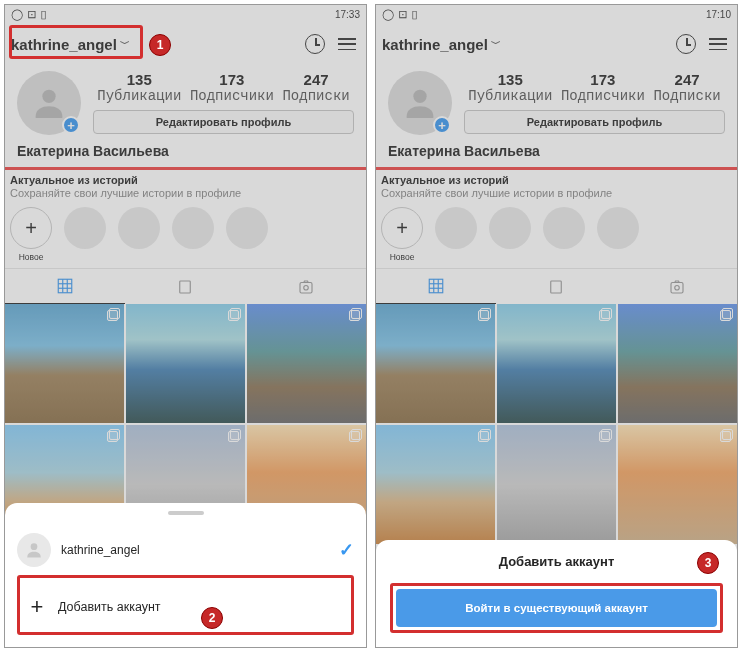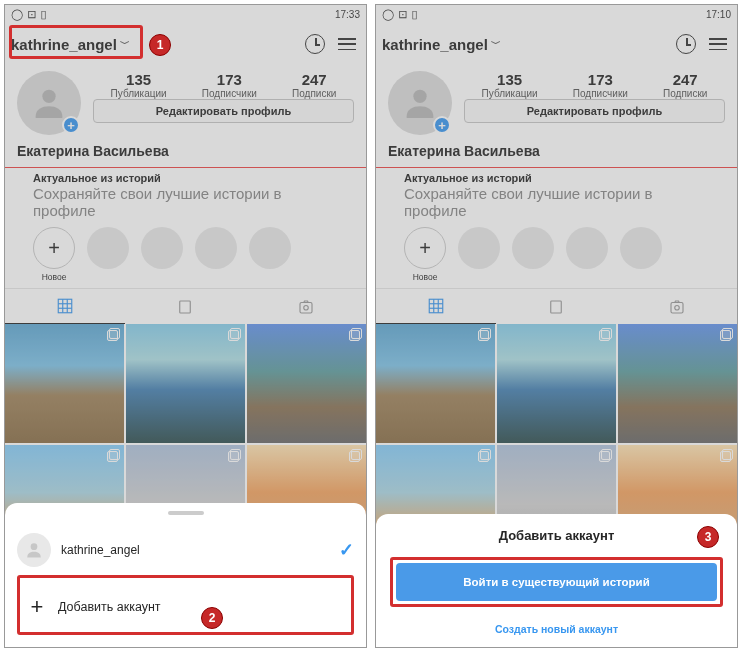"135" .stats-row { margin-bottom: none -> 6px }
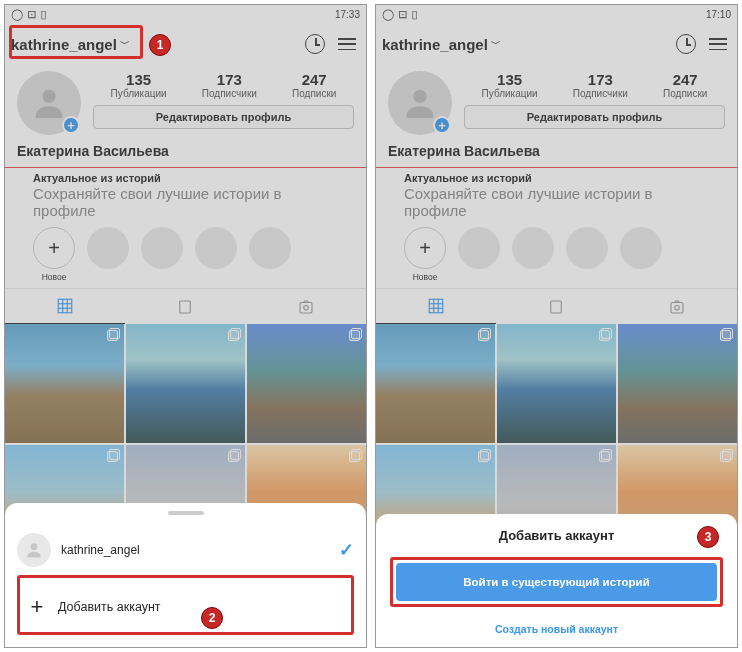"Публикации" .stat-lbl { font-family: none -> Liberation Mono, monospace; font-size: 10px -> 14px }
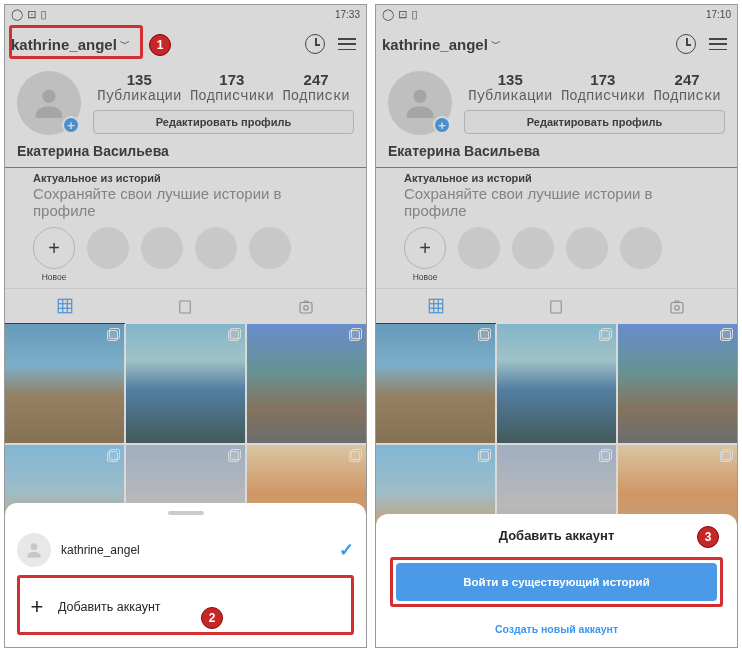"Актуальное из историй" .hl-sec { border-top: 1px solid #ef4444 -> 3px solid #ef4444; padding: 4px 28px 6px -> 4px 5px 6px }
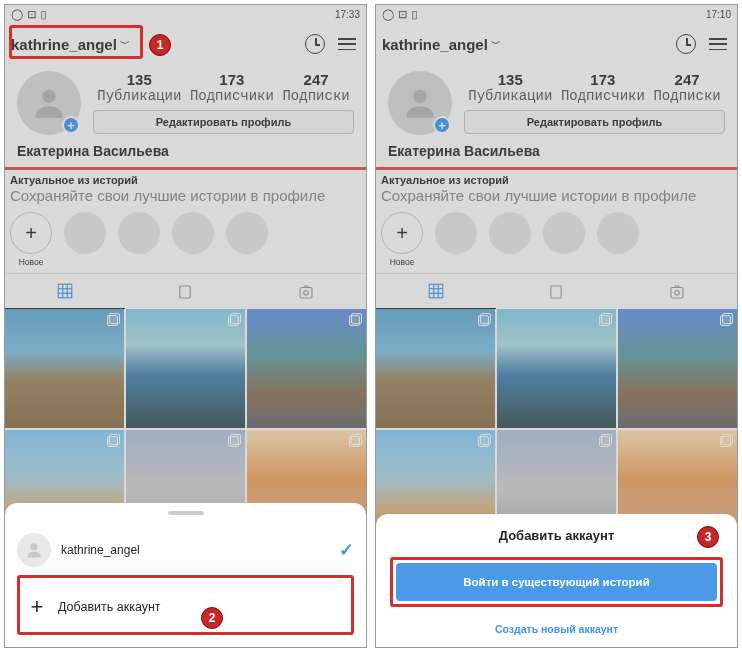"Сохраняйте свои лучшие истории в" .hl-sub { font-size: 15px -> 11px }
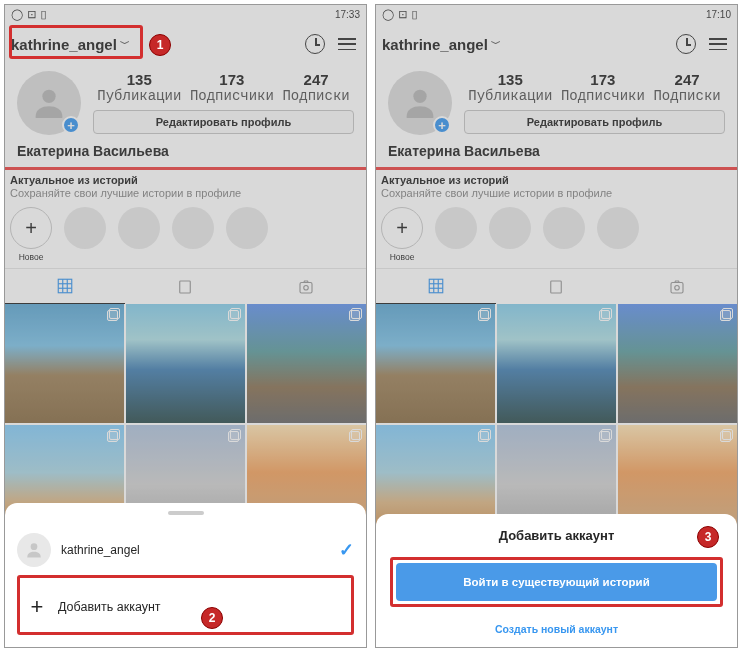"Войти в существующий историй" div.login-btn { text: историй -> аккаунт }
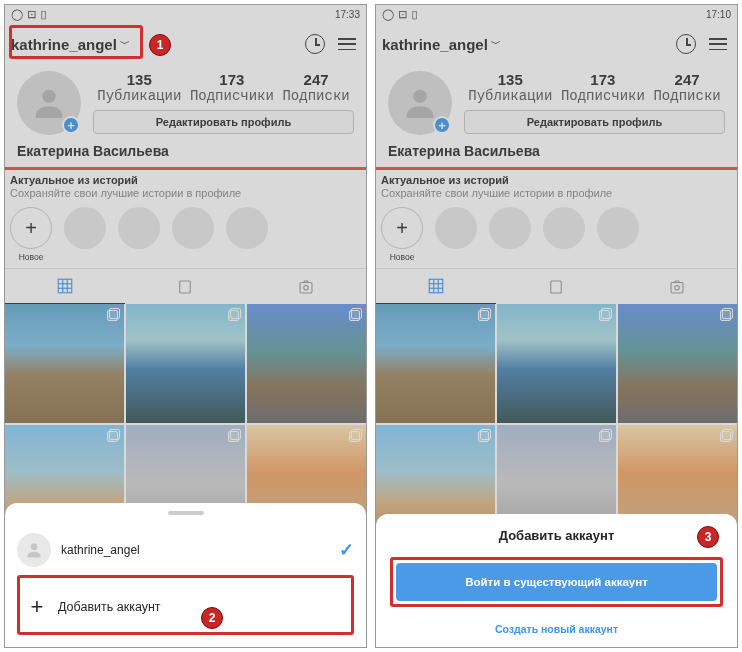"Создать новый аккаунт" div.create-link { html: <div>Создать новый аккаунт</div> -> none }
